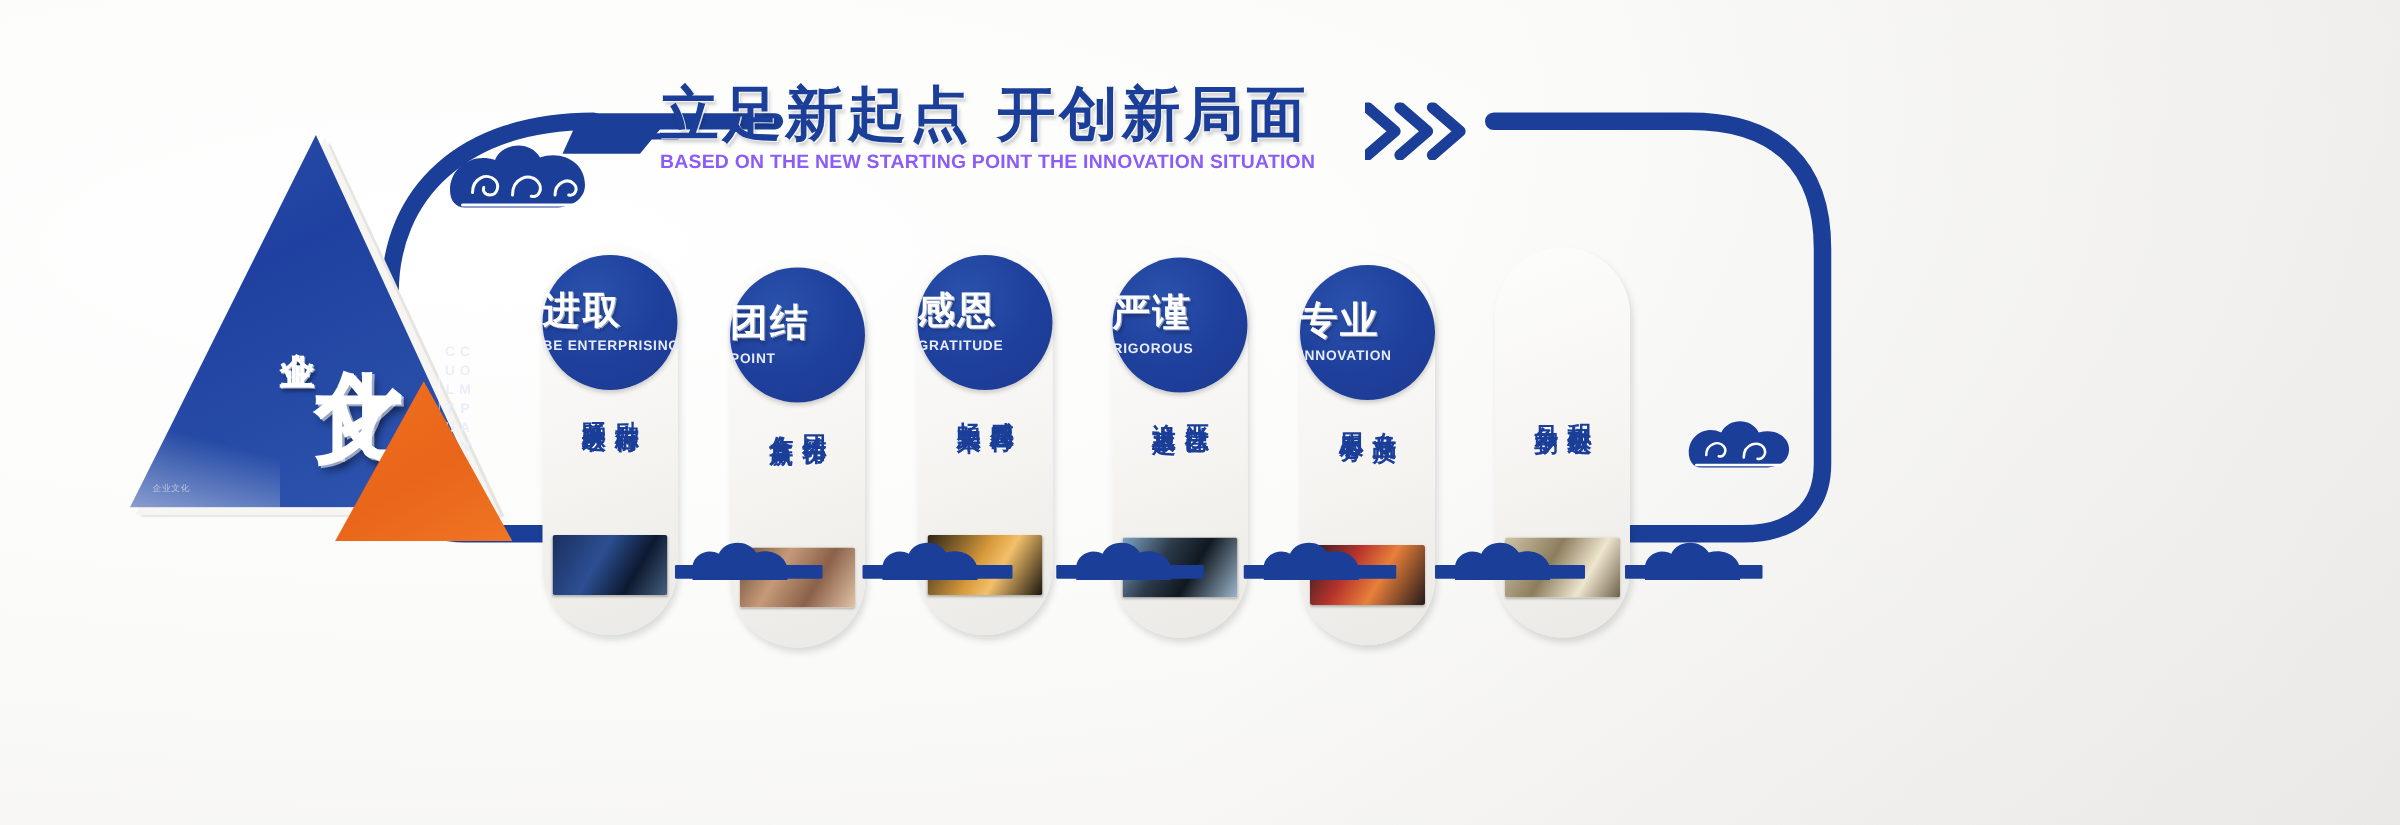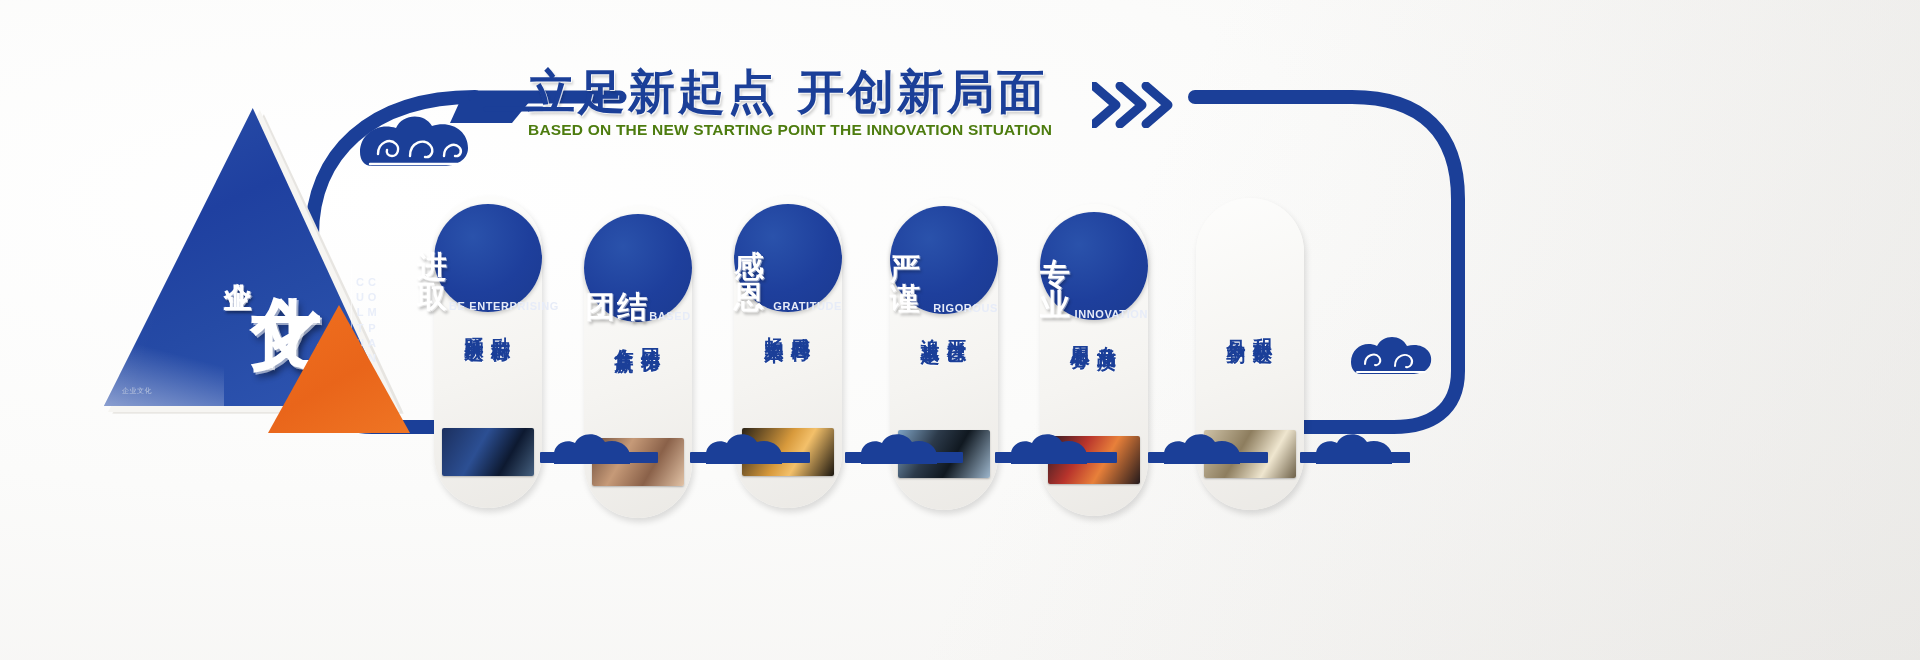"BASED ON THE NEW STARTING" #headline .en { color: #4d7c0f -> #8b5cf6 }
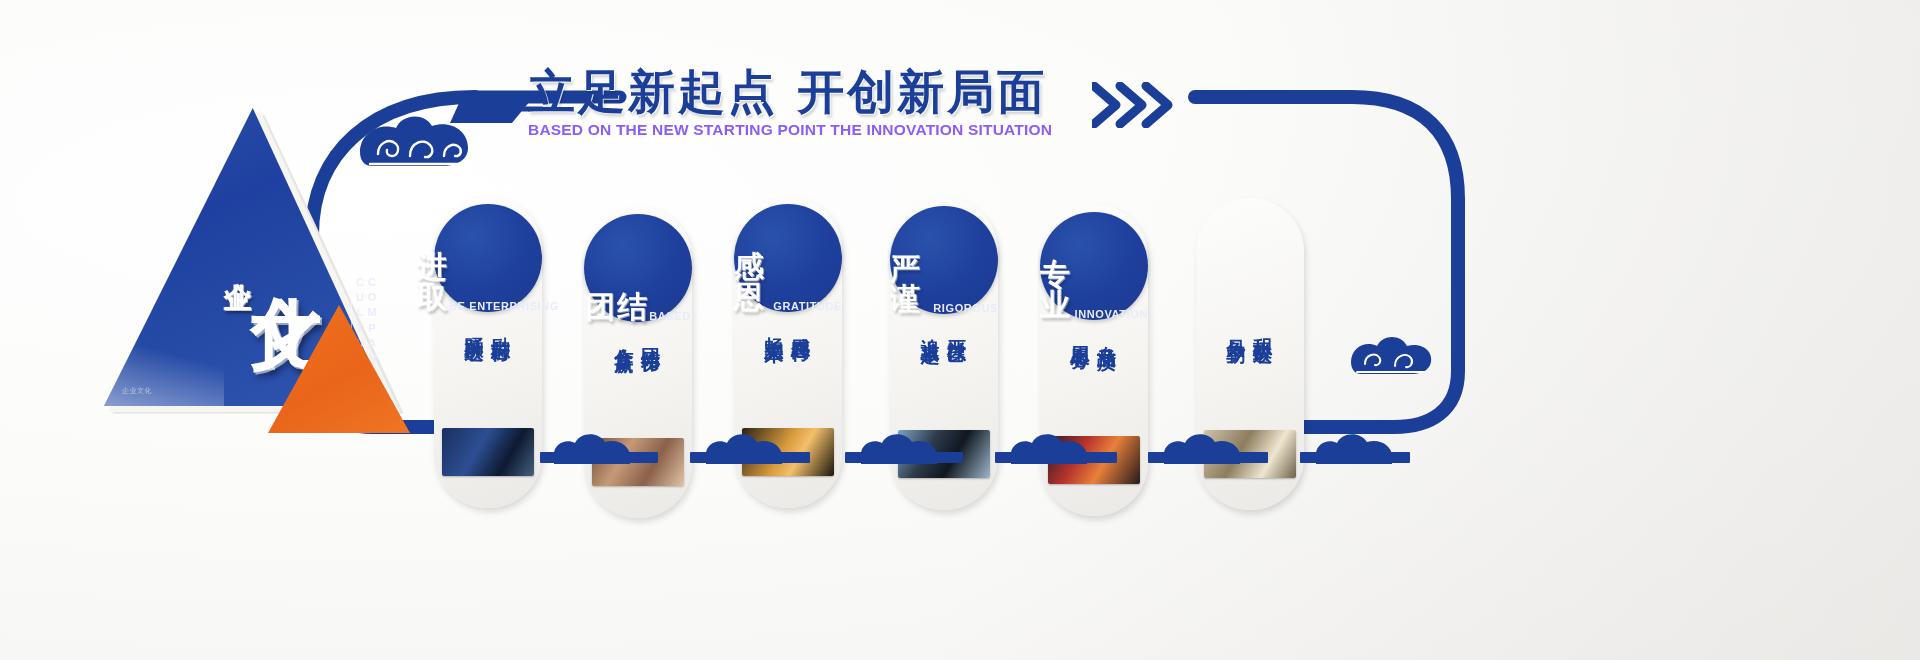"进取" .card .disc { align-items: flex-end -> flex-start; flex-direction: row -> column }
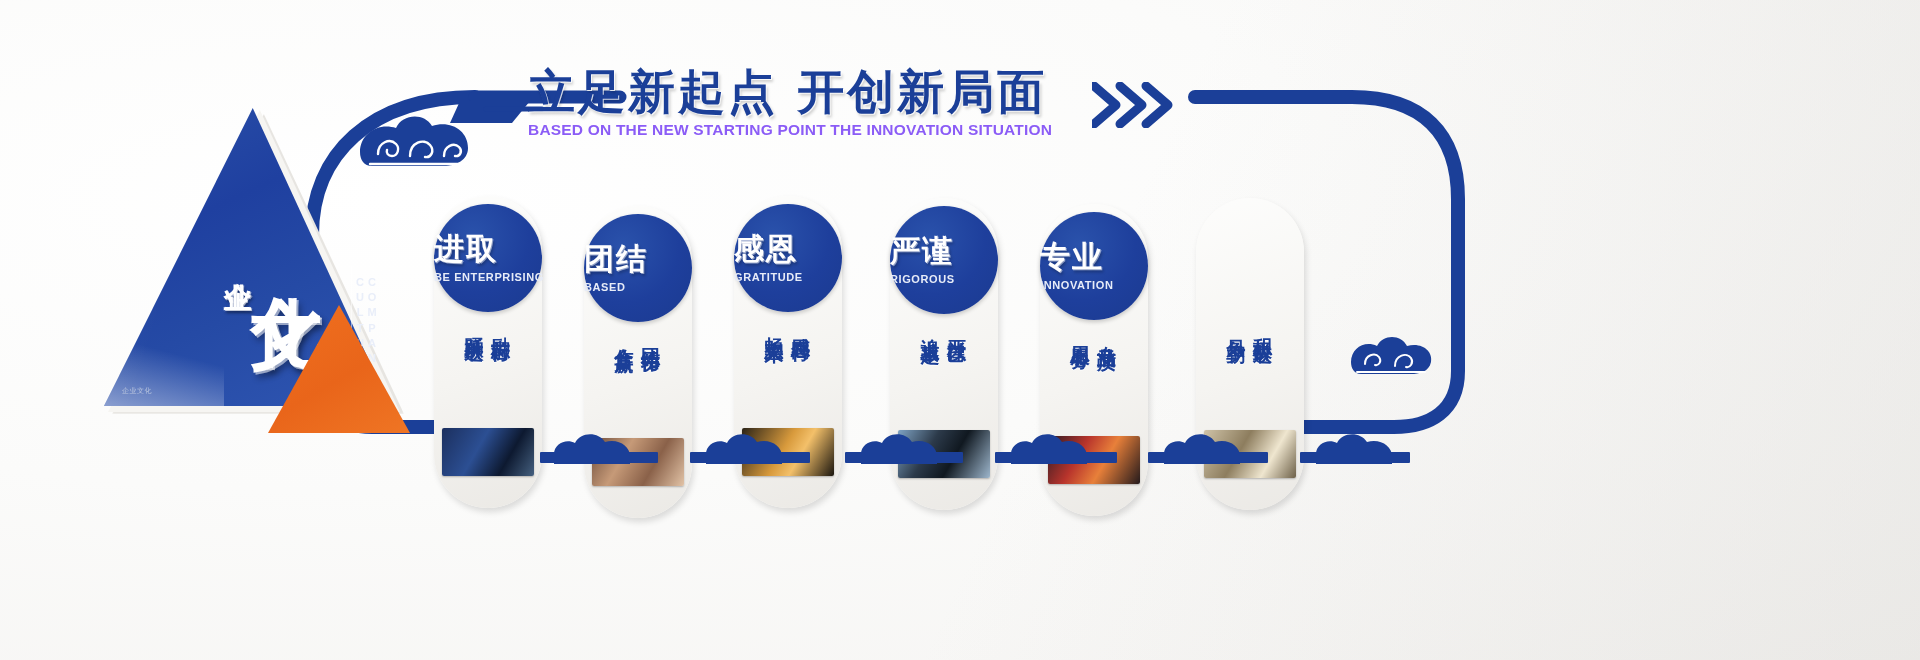"BASED" div.s { text: BASED -> POINT }
